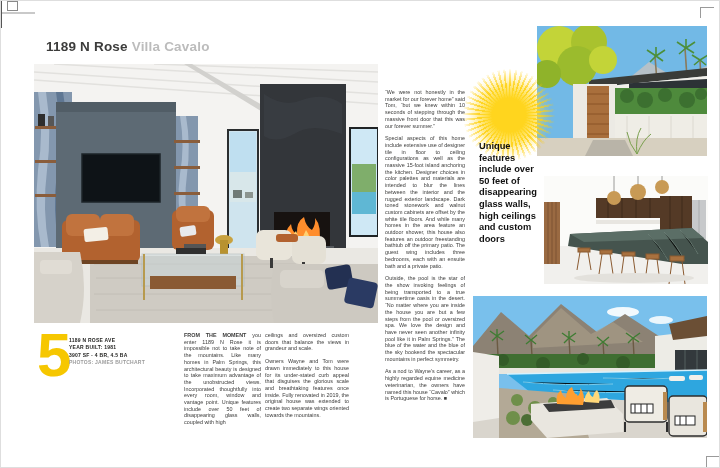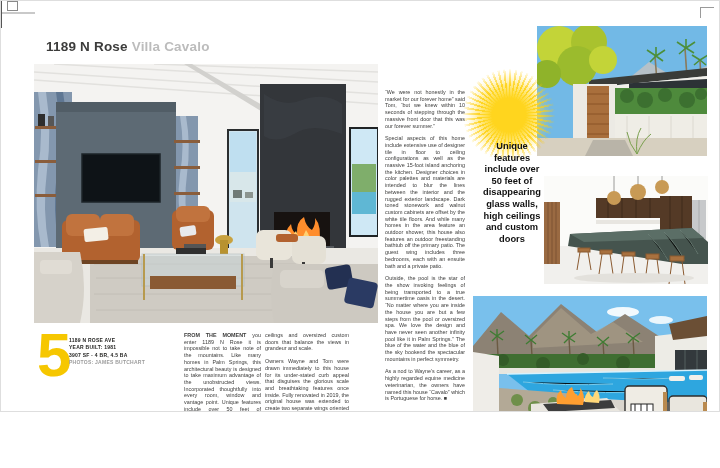"1189 N Rose Villa Cavalo" #page { height: 412px -> 468px }
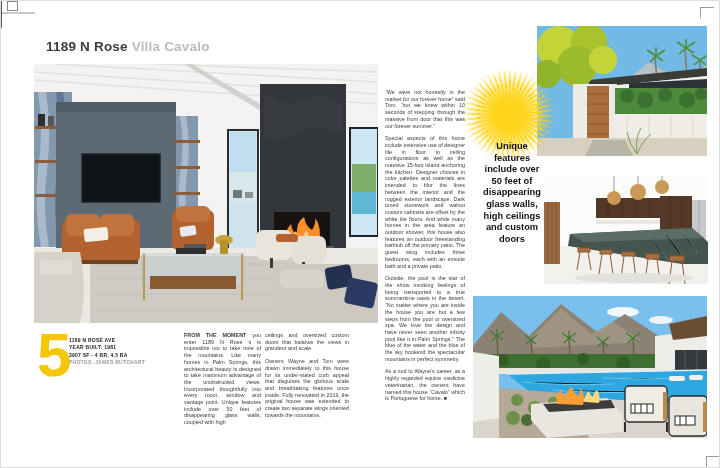"Unique features include over 50" #callout { text-align: center -> none }
